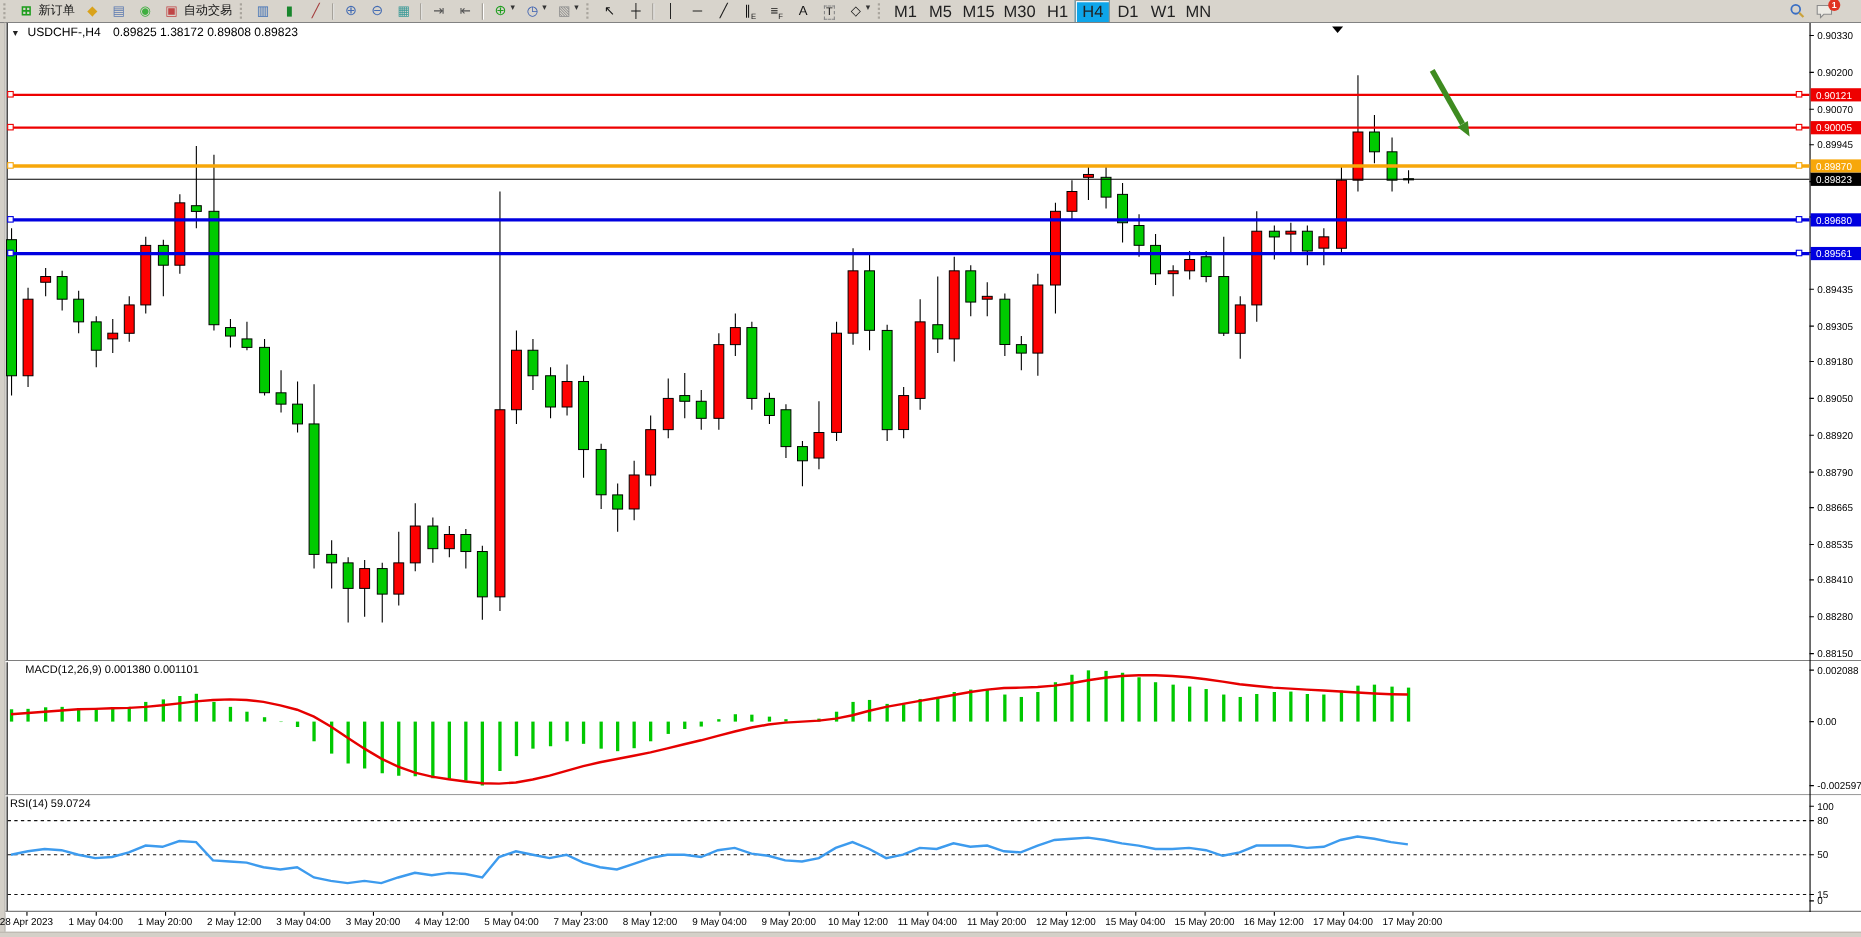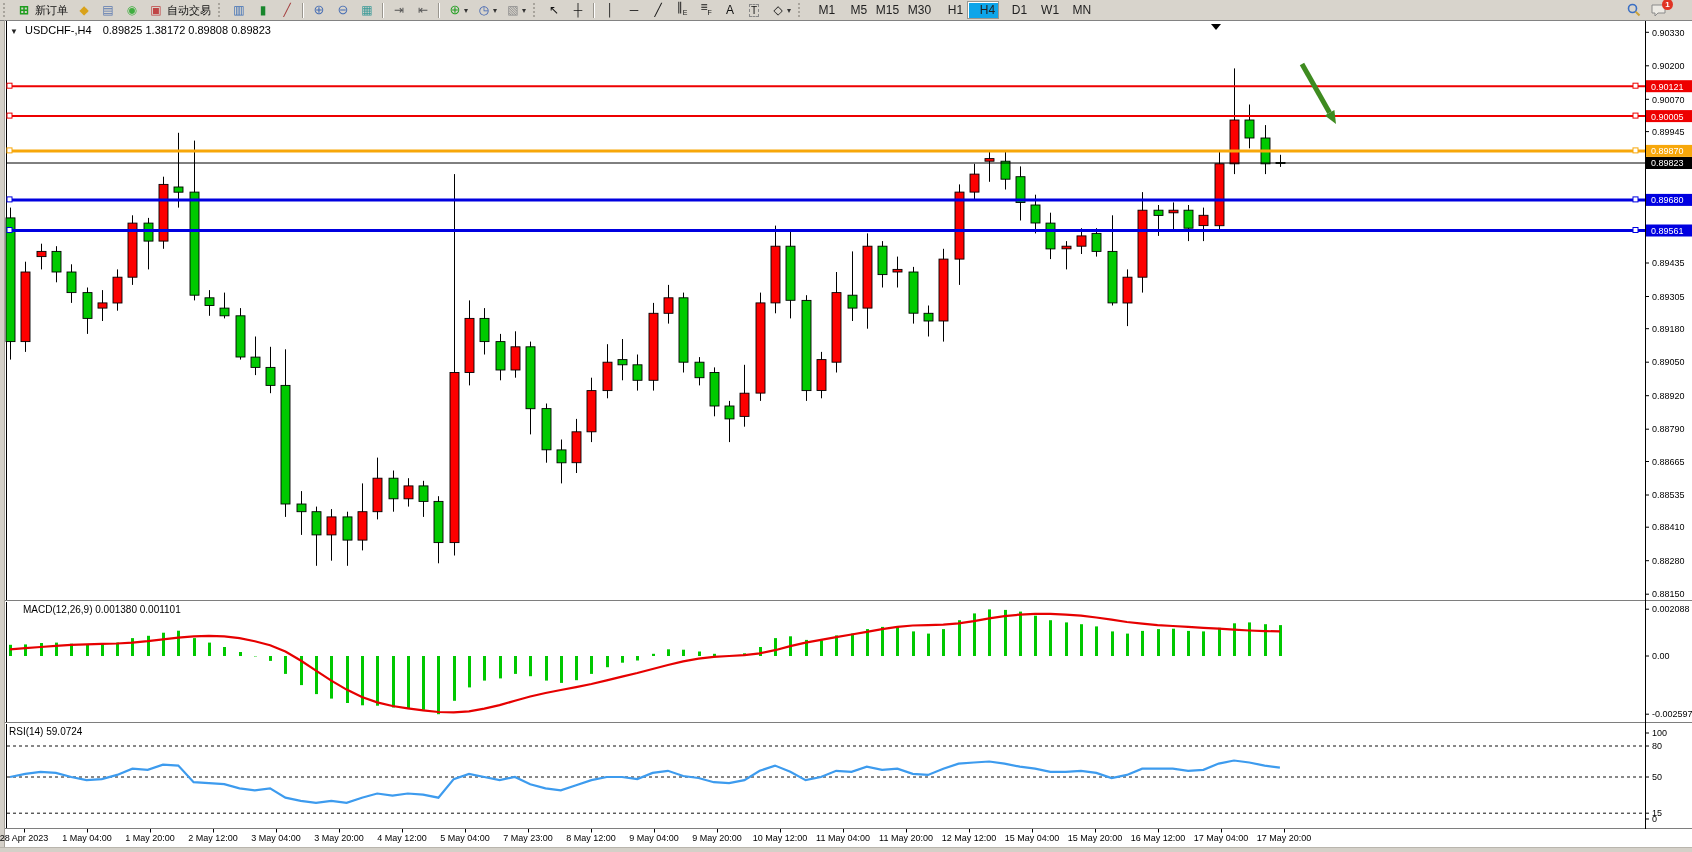"新订单" .tbtn { align-items: center -> none }
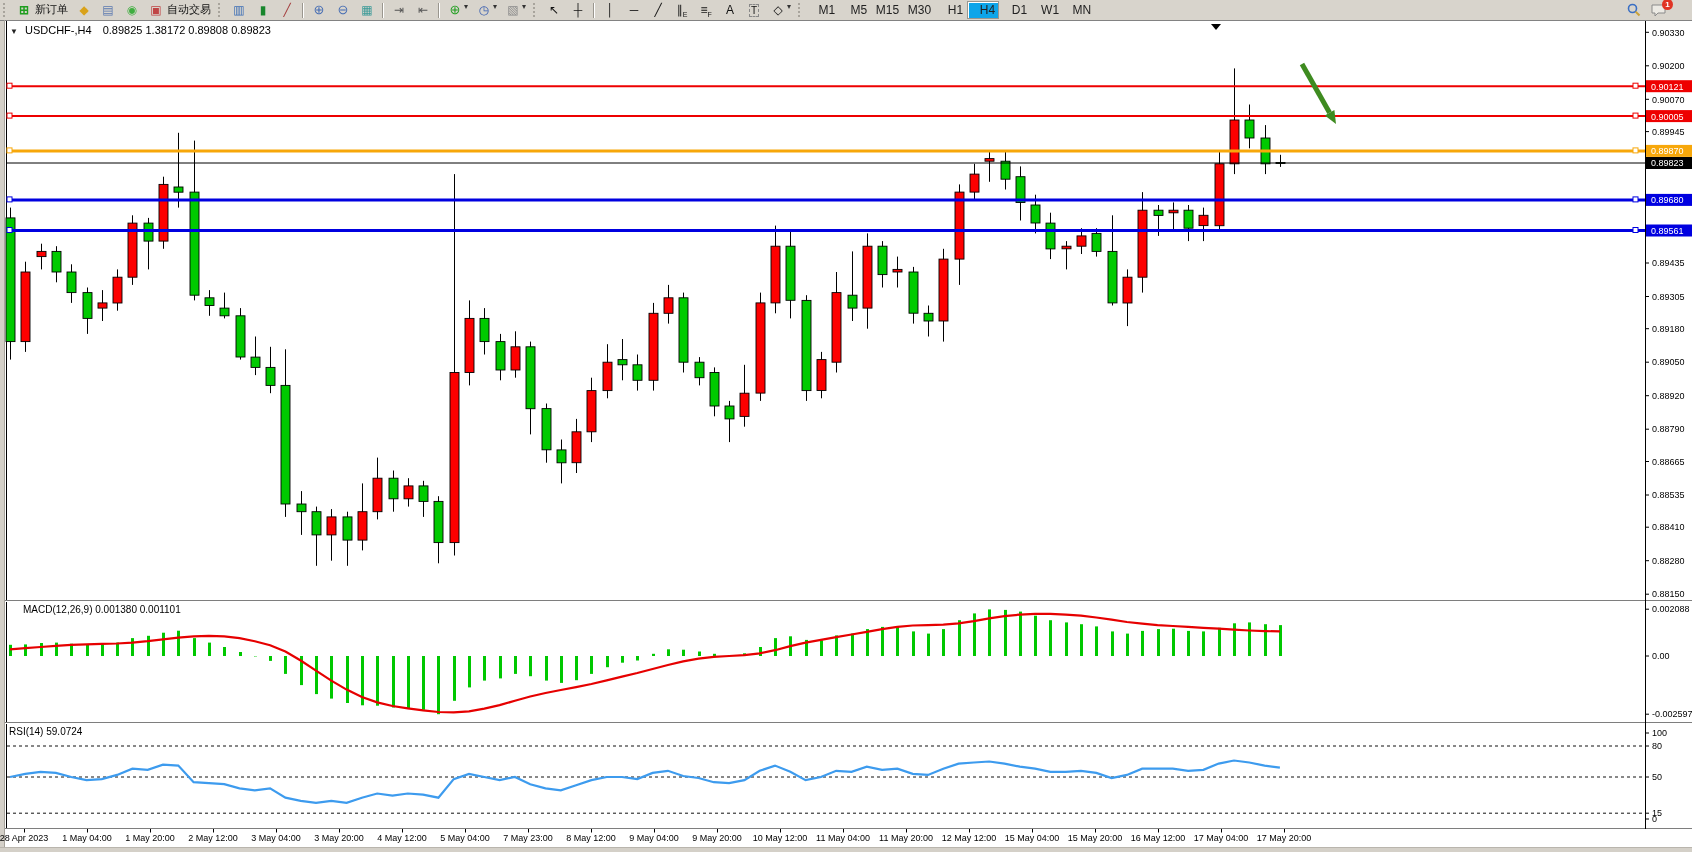"M1" .tf { font-size: 12px -> 15px; text-align: right -> center }
